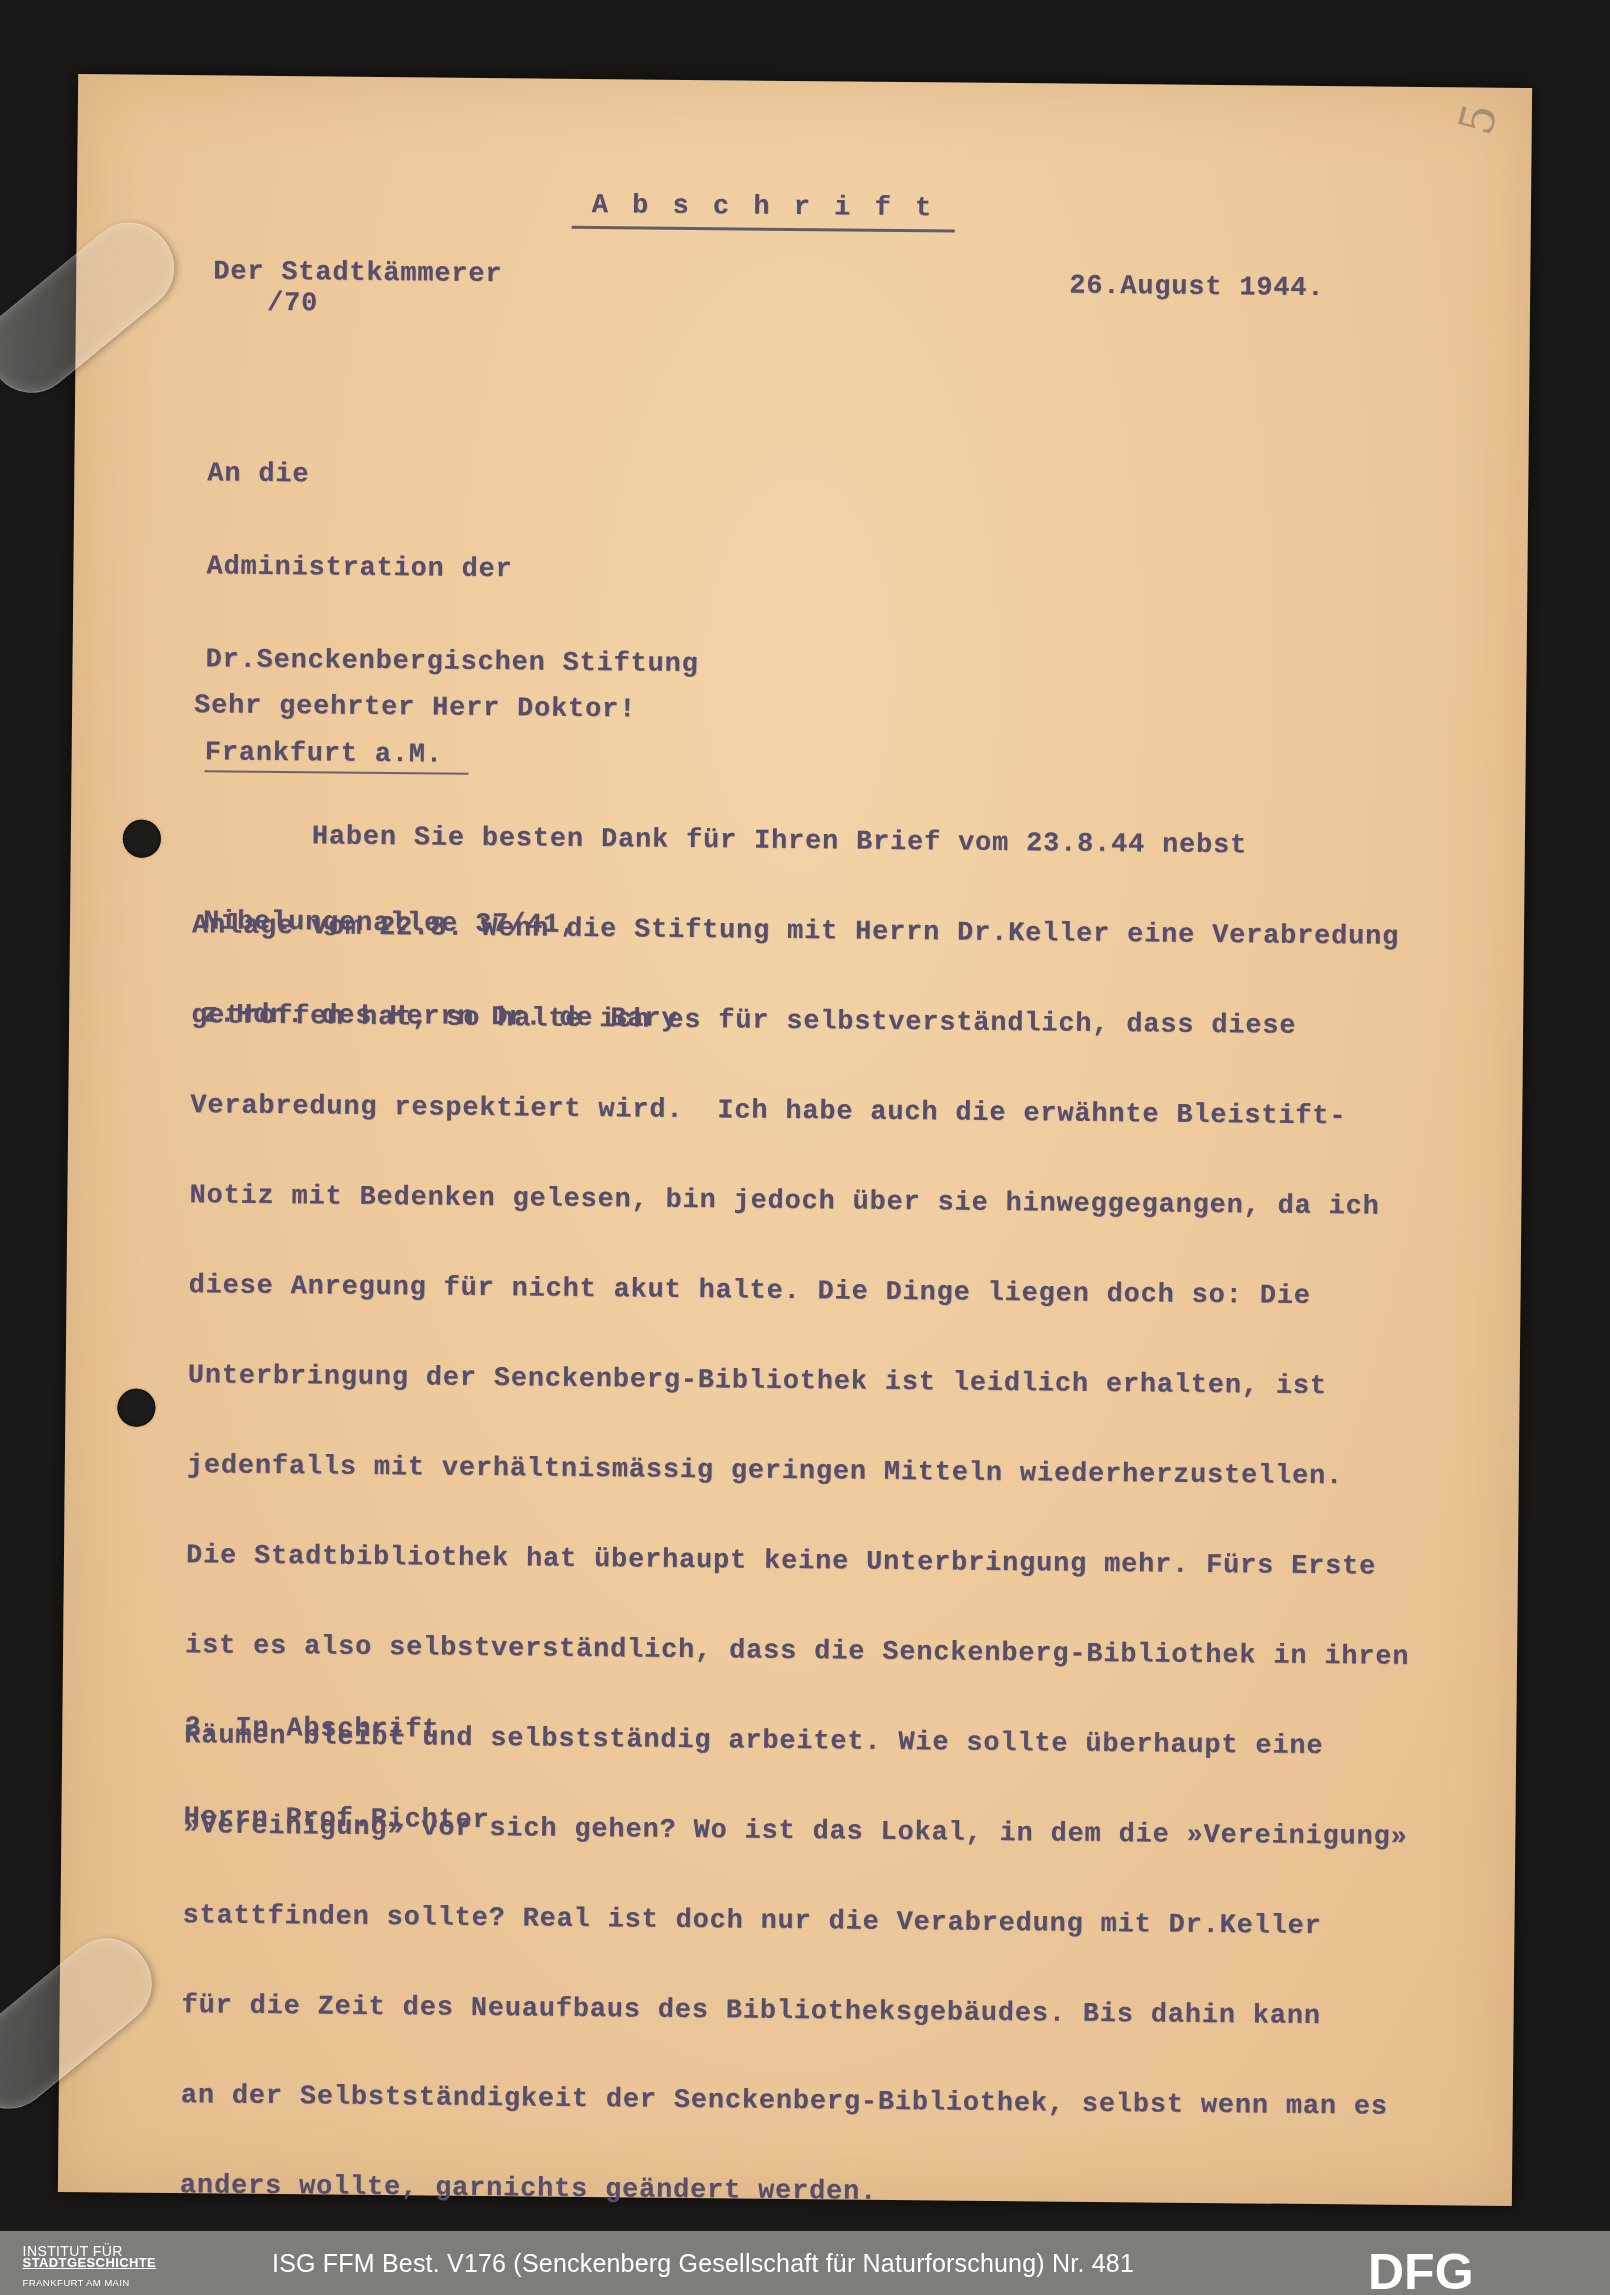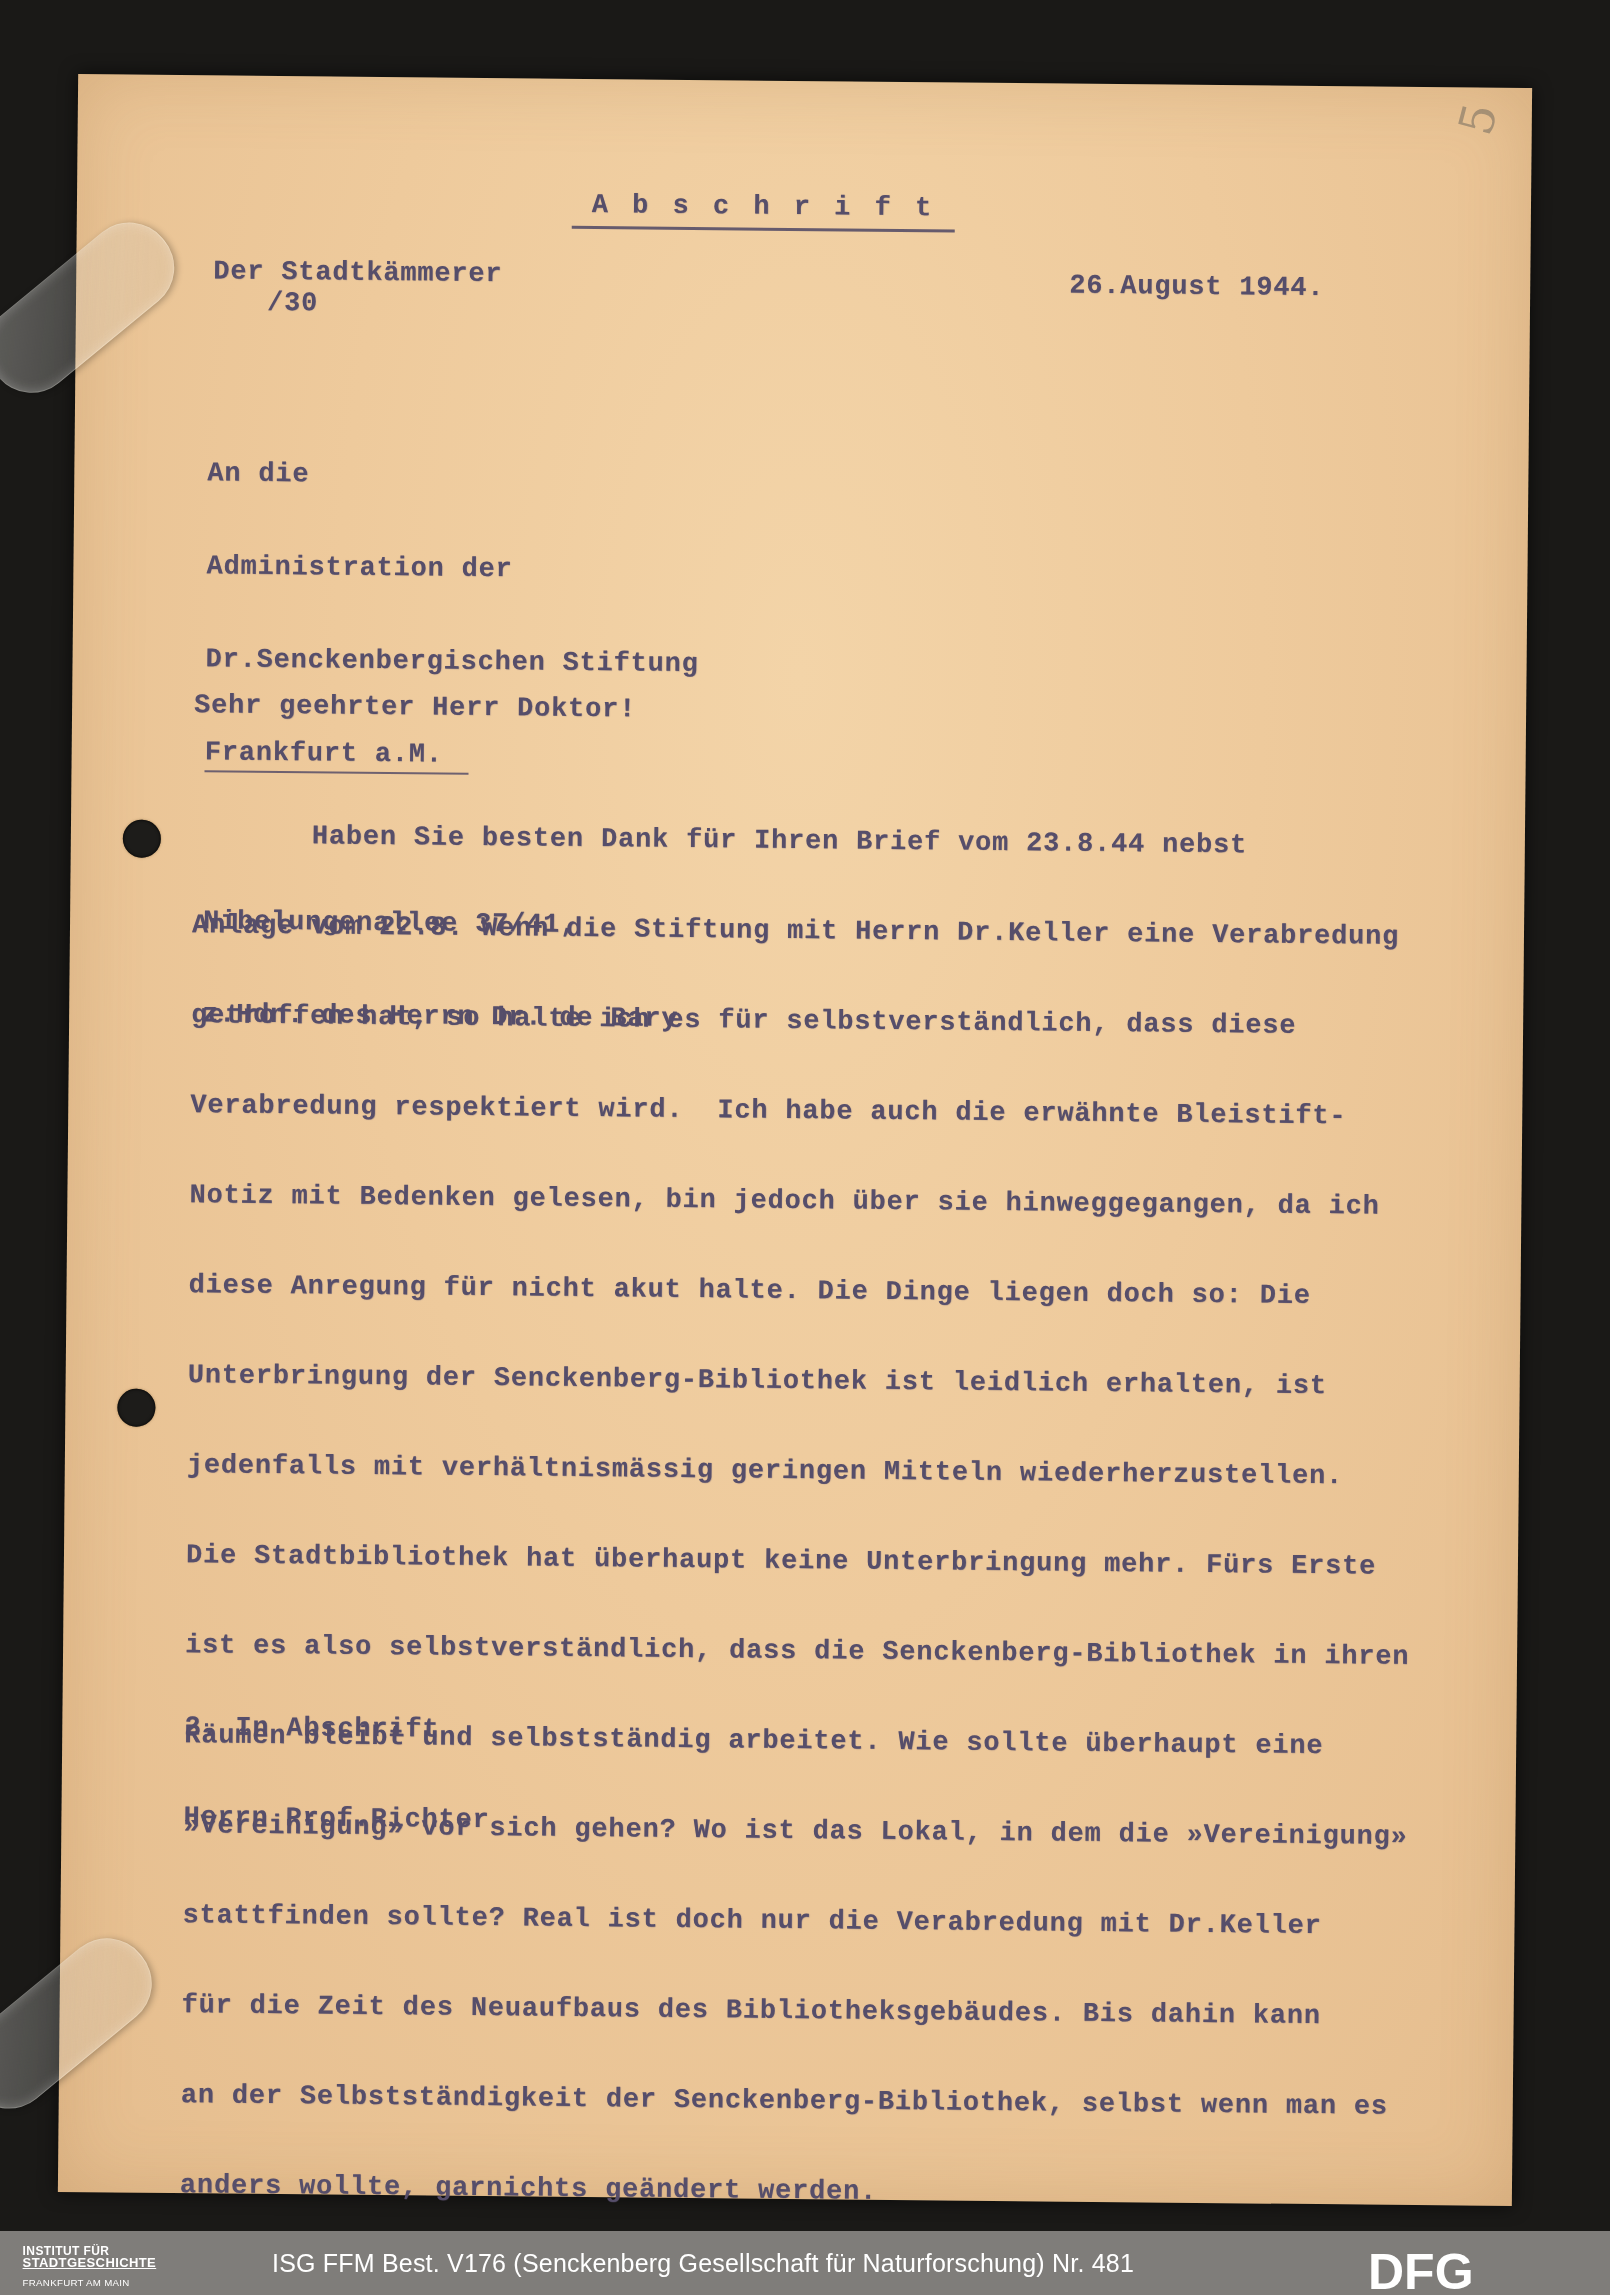"/30" div.sender-code { text: /30 -> /70 }
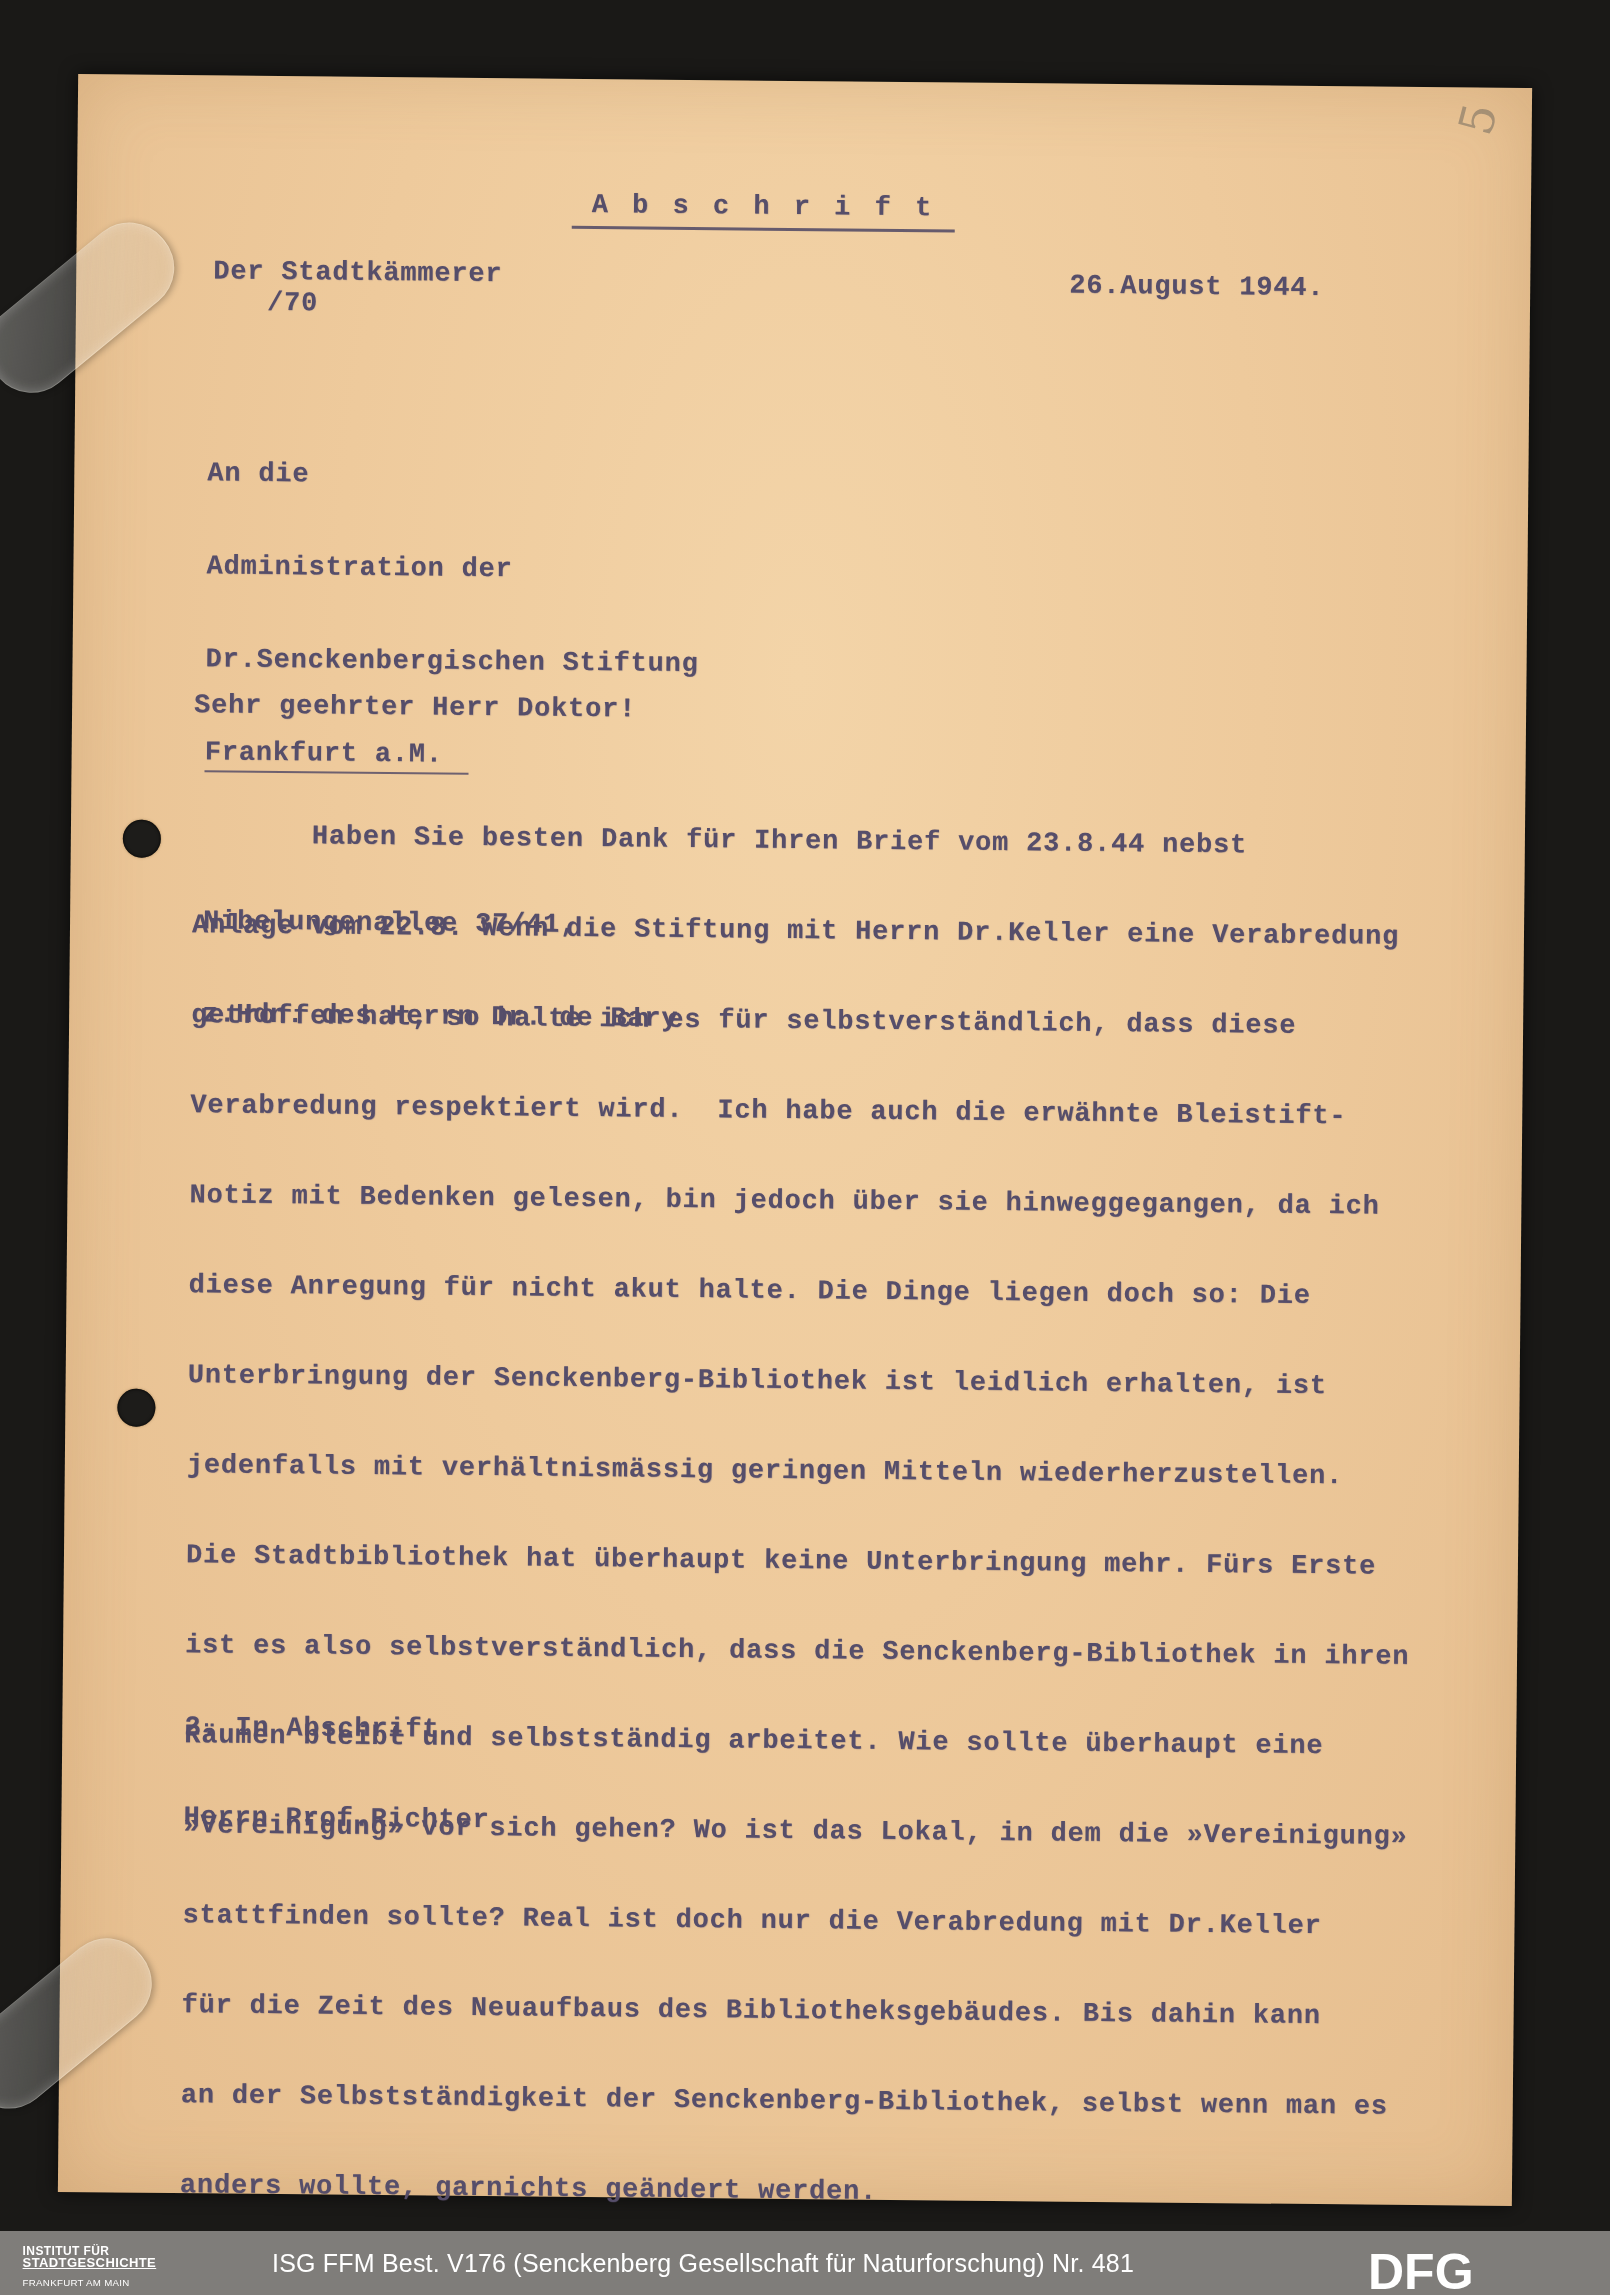"INSTITUT FÜR" .institute .l1 { font-size: 12px -> 14px; font-weight: bold -> normal }
